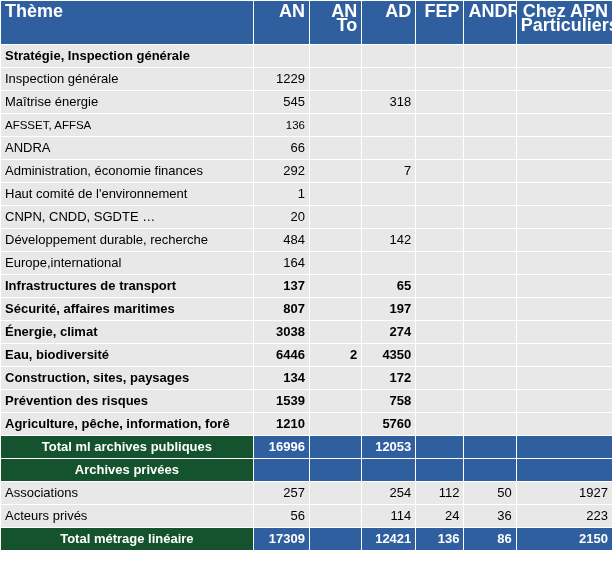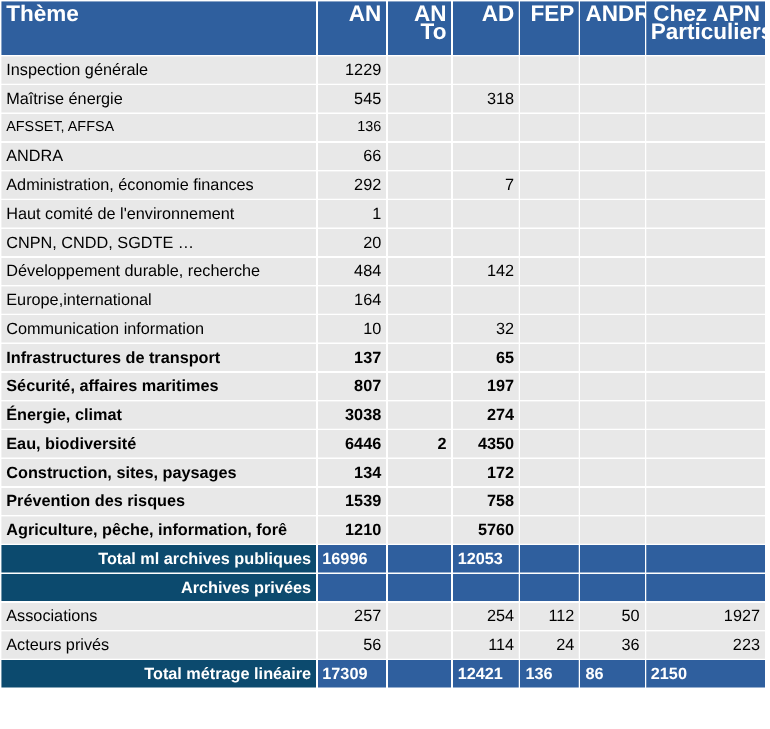"Stratégie, Inspection générale" tr.bold { html: none -> <tr> <td>Stratégie, Inspection générale</td> <td></td> <td></td> <td></td> <td></td> <td></td> <td></td> </tr> }
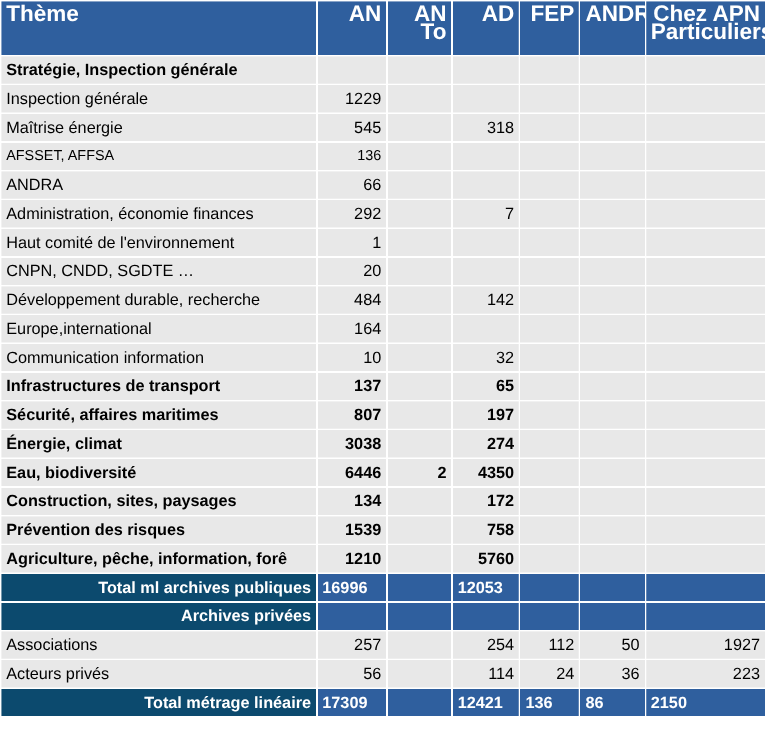"Communication information" tr { html: <tr> <td>Communication information</td> <td>10</td> <td></td> <td>32</td> <td></td> <td></td> <td></td> </tr> -> none }
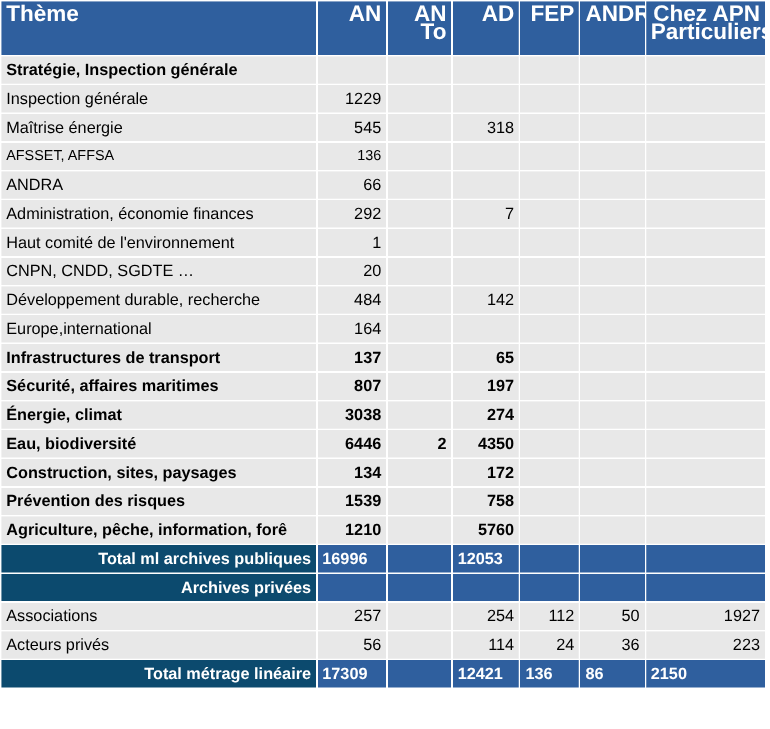"Total ml archives publiques" tr.total td.label { background: #0c4a6e -> #14532d; text-align: right -> center }
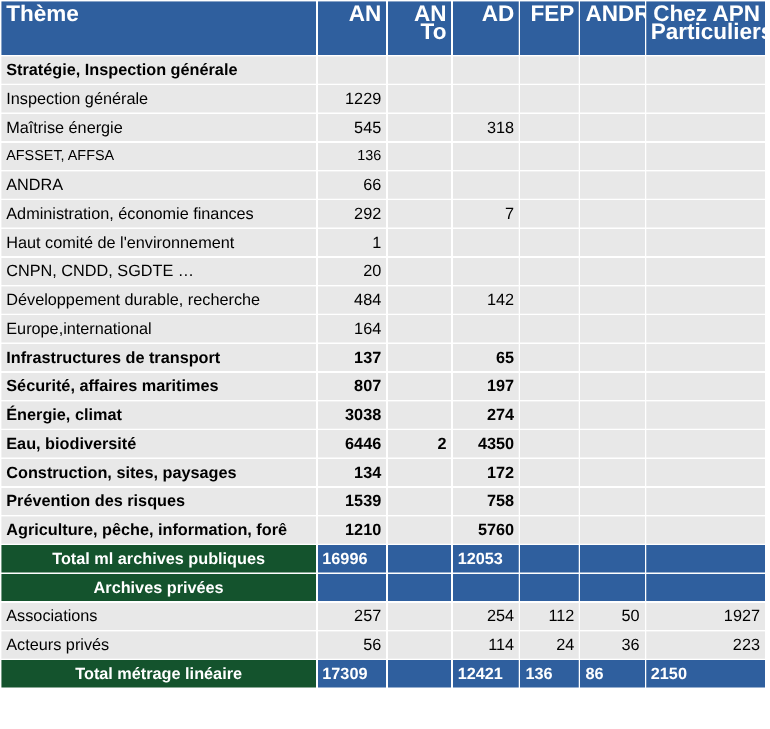"16996" tr.total td.num { text-align: left -> right }
